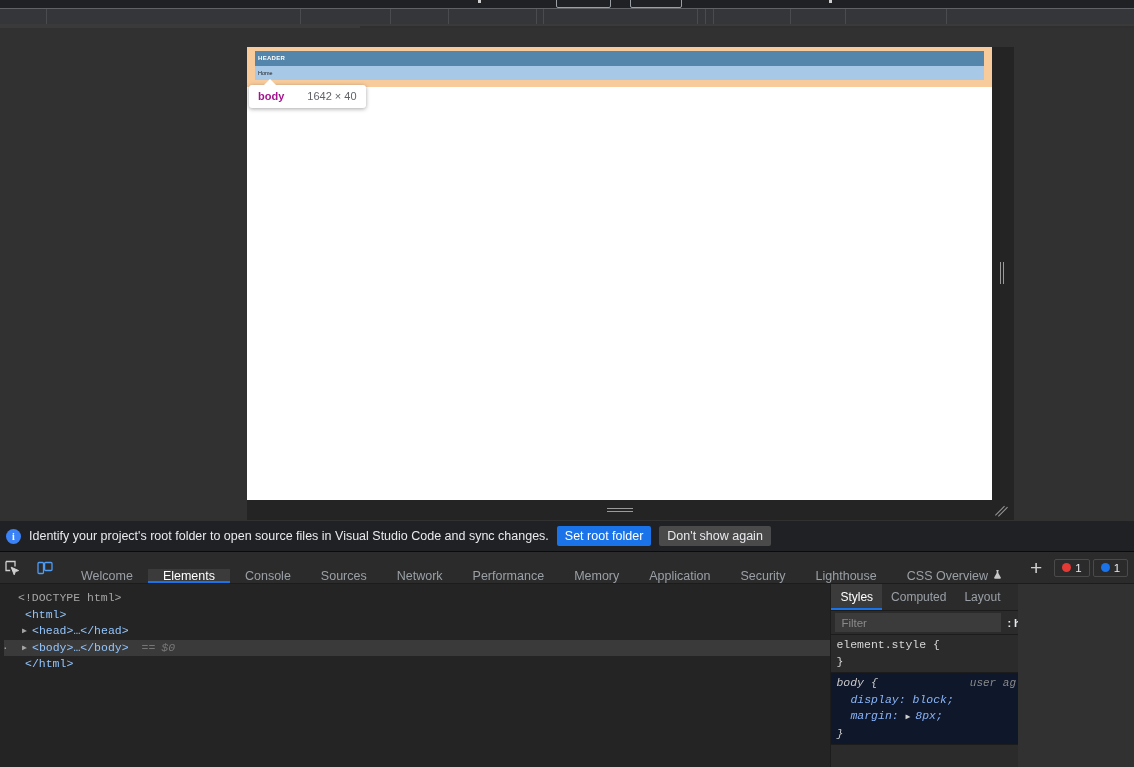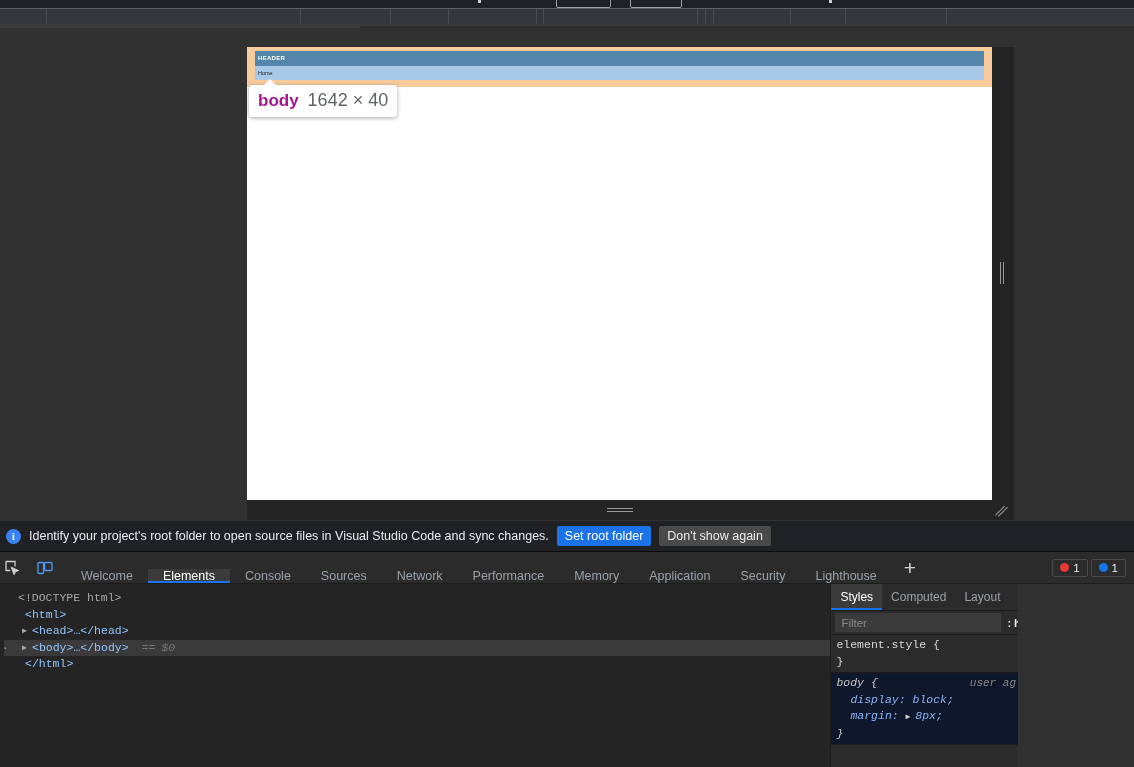"body" .hl-tooltip .tag { font-size: 17px -> 11px }
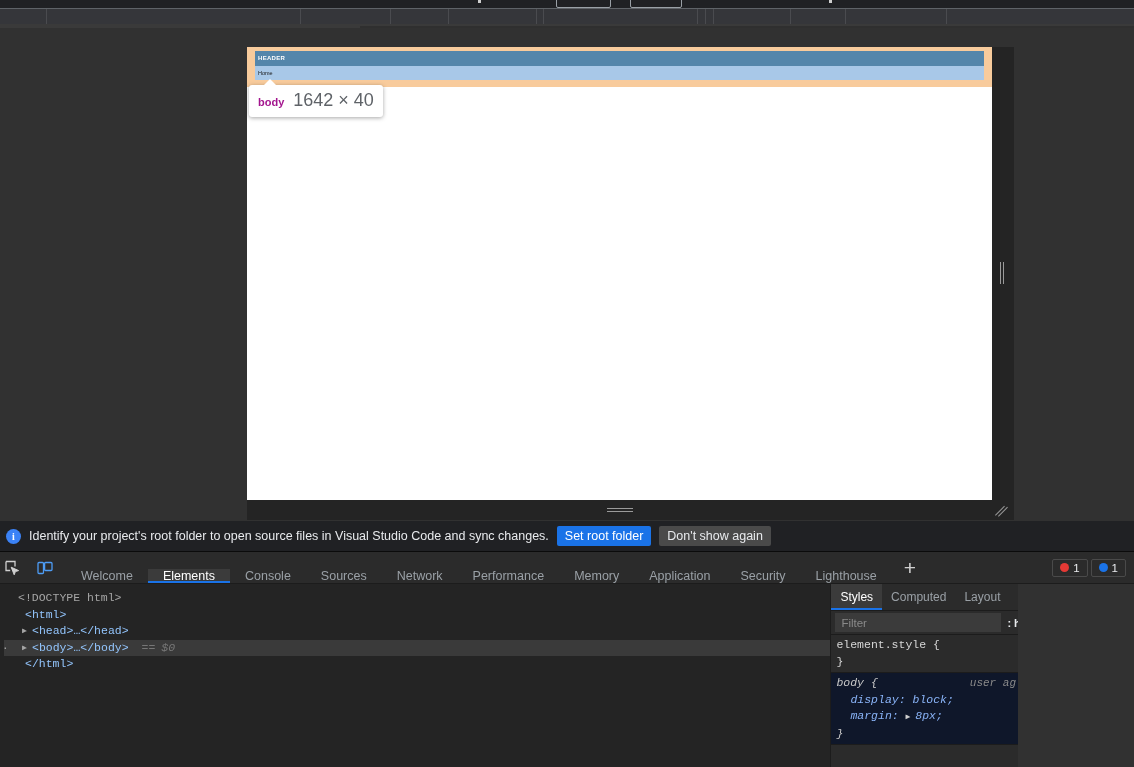"1642 × 40" .hl-tooltip .dim { font-size: 18px -> 11px; margin-left: none -> 14px }
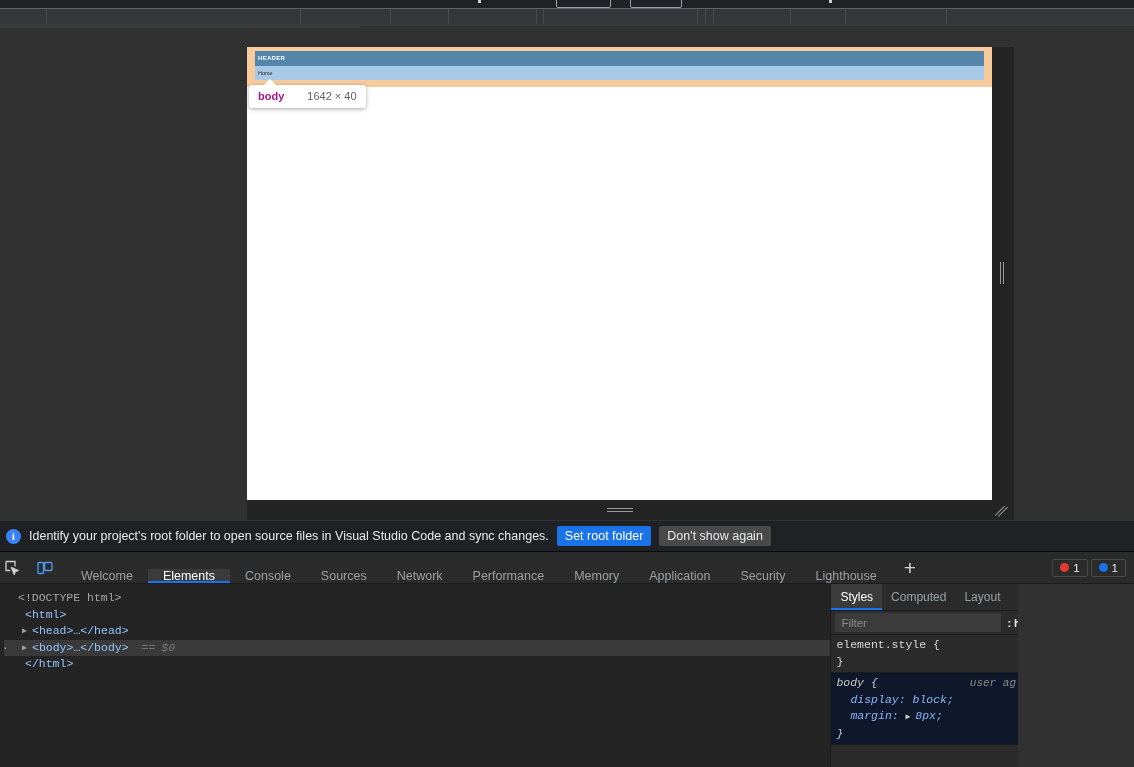"CSS Overview" div.dt-tab { html: none -> <div> <span>CSS Overview</span> <span><svg> <path></path> </svg></span> </div> }
